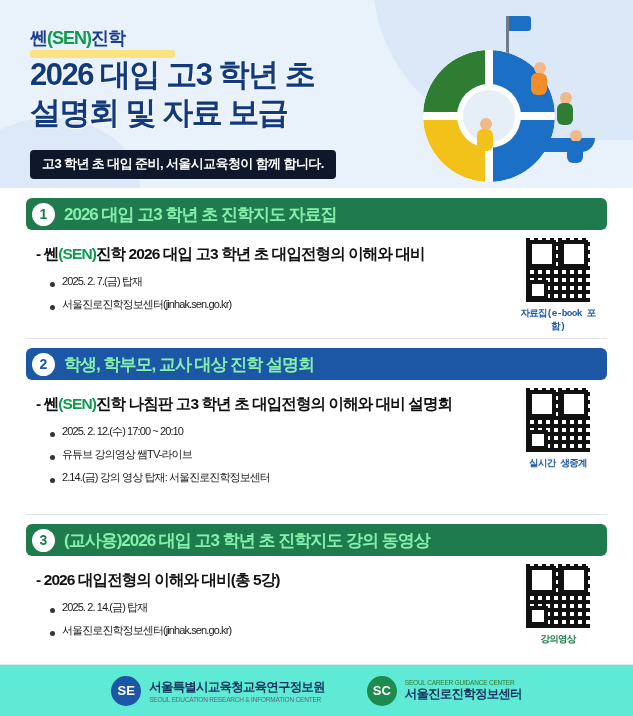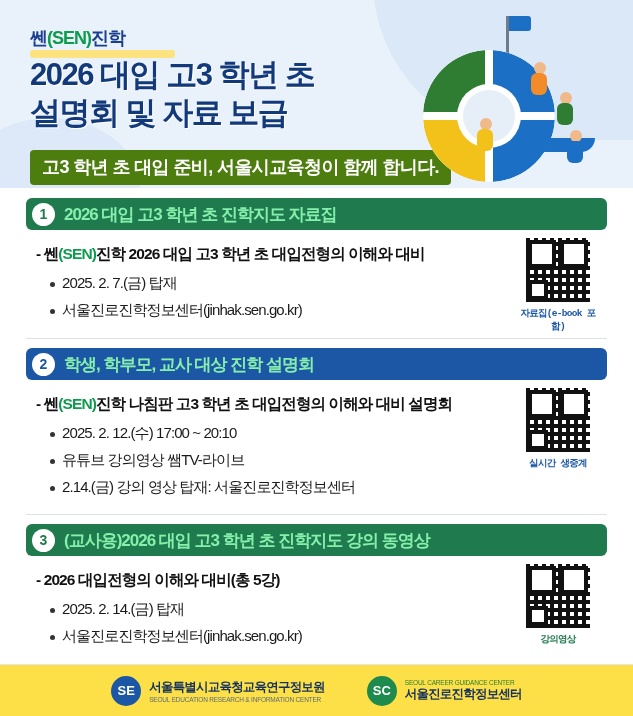"고3 학년 초 대입 준비," .subtitle-chip { background: #4d7c0f -> #0f172a; font-size: 18px -> 13px }
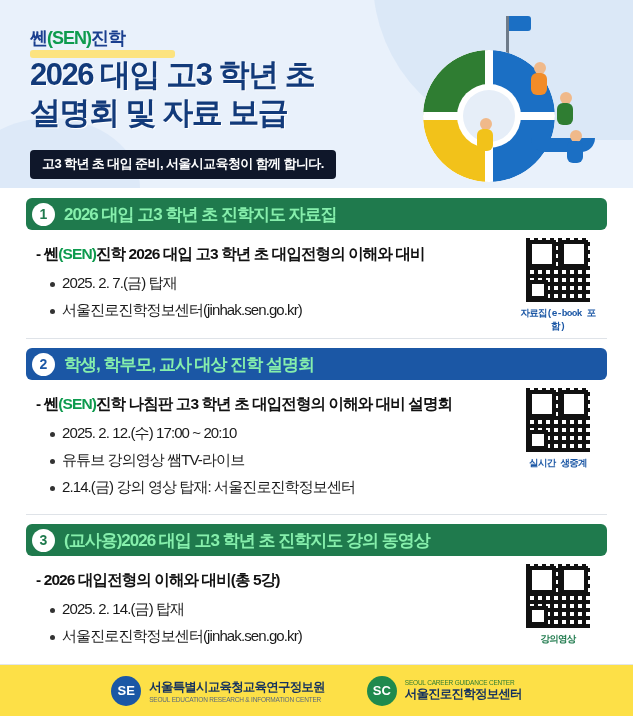"2025. 2. 7.(금) 탑재" .bullet { font-size: 15px -> 11px }
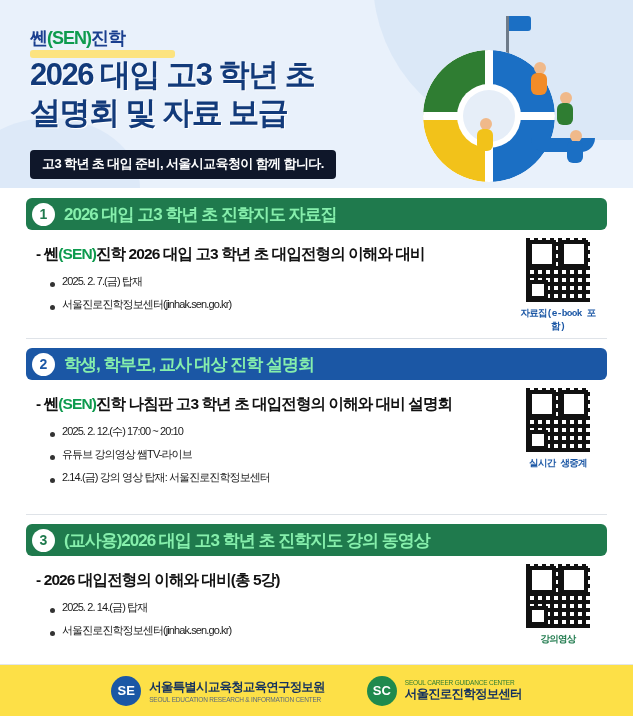"SE" .footer { background: #fde047 -> #5eead4 }
